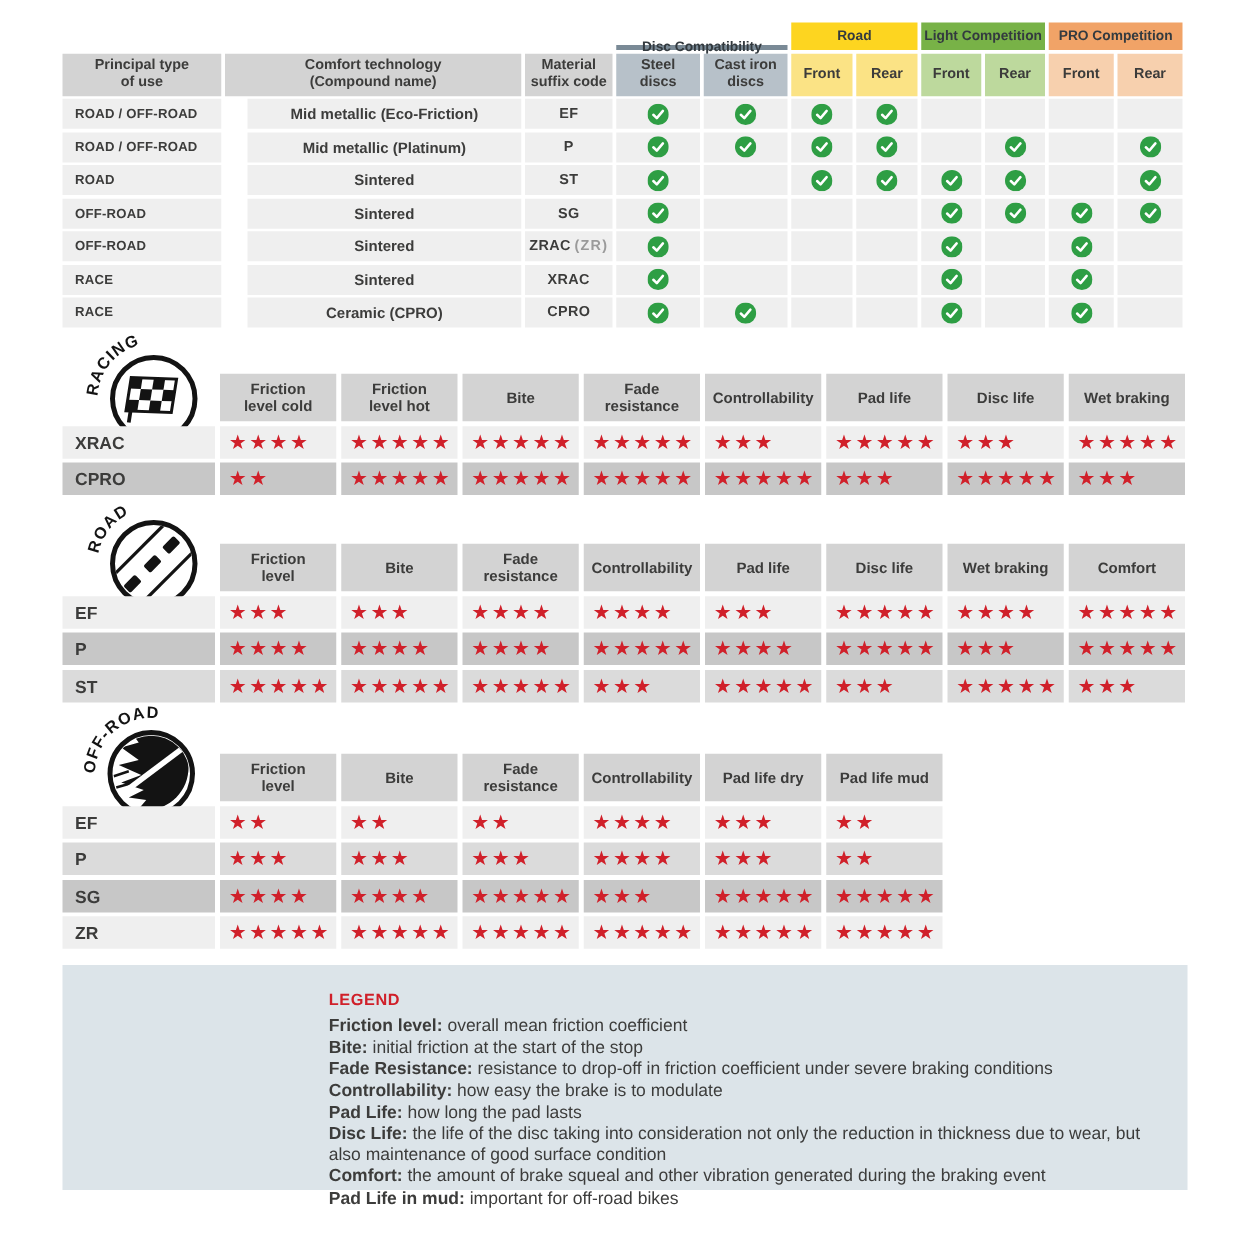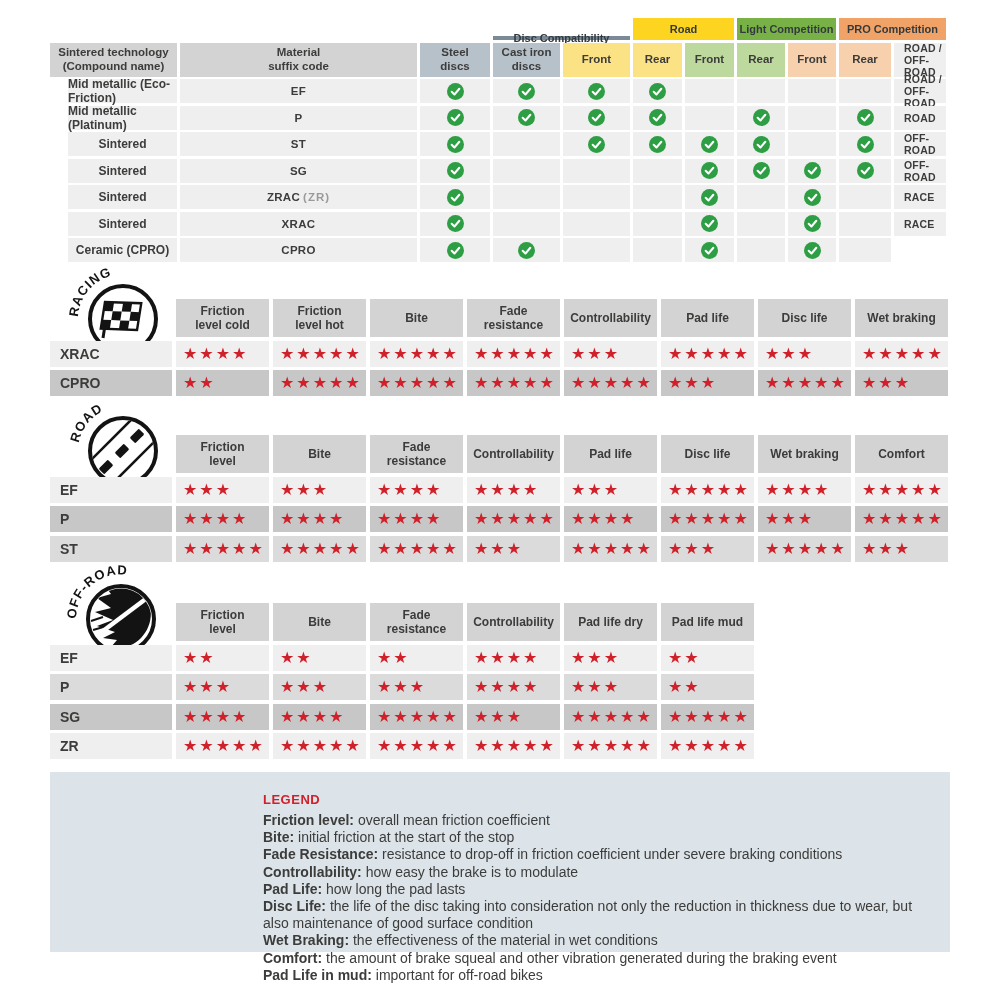"Principal type" div.hcell { html: none -> <div>Principal type of use</div> }
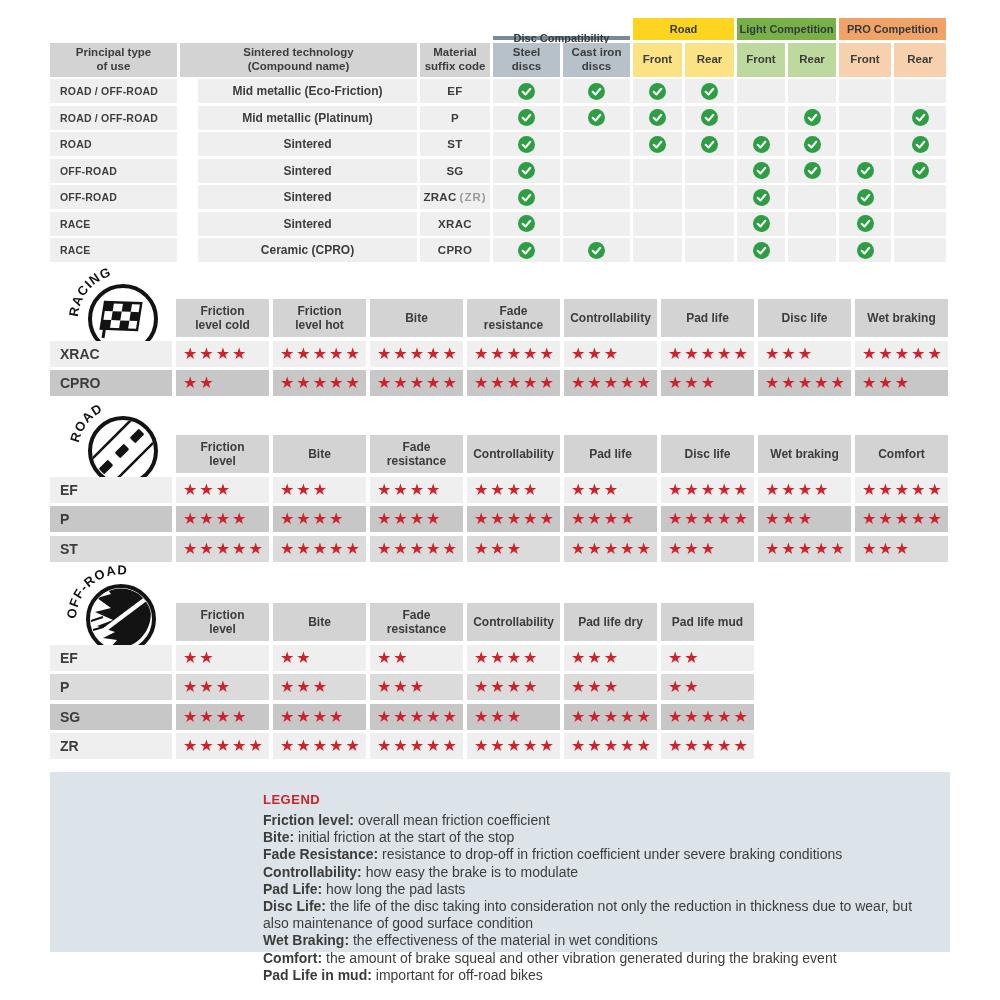"Sintered technology" div.hcell { text: Sintered -> Comfort }
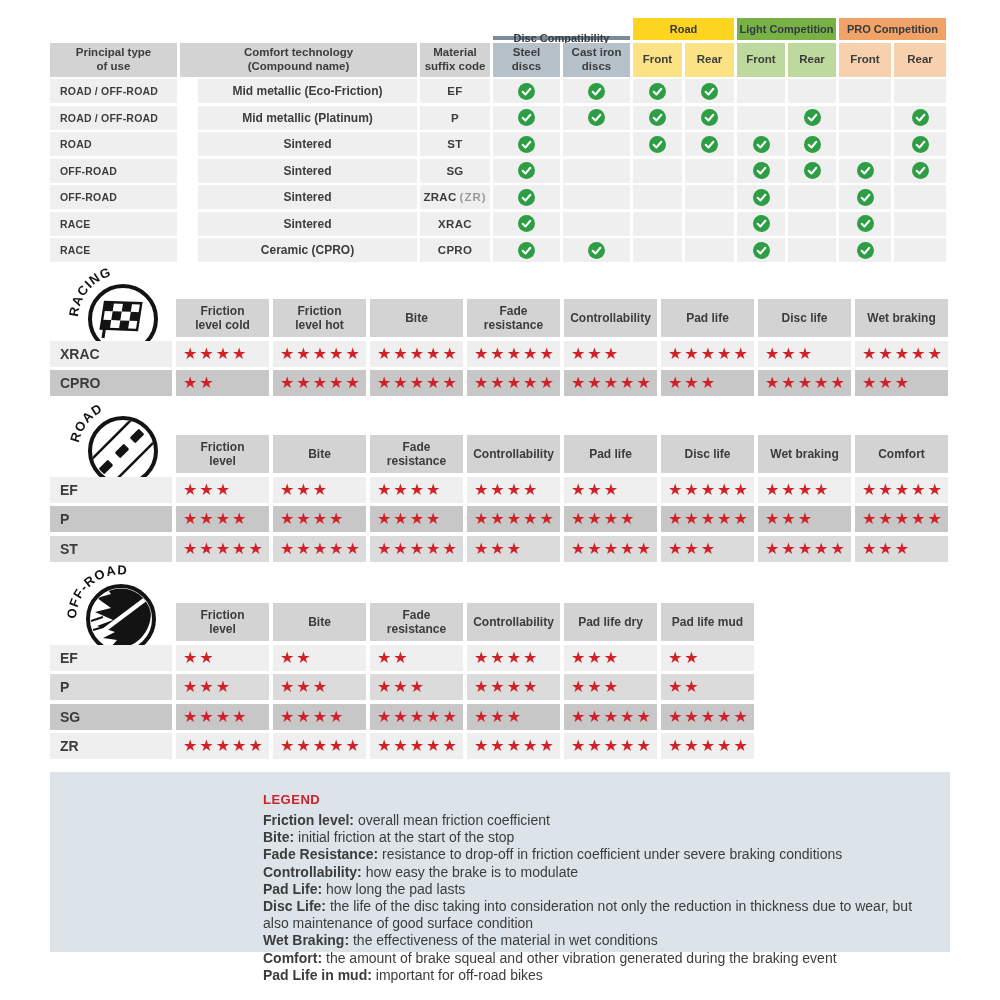"Wet Braking: the effectiveness of" div.litem { html: <div><span>Wet Braking:</span> the effectiveness of the material in wet conditions</div> -> none }
